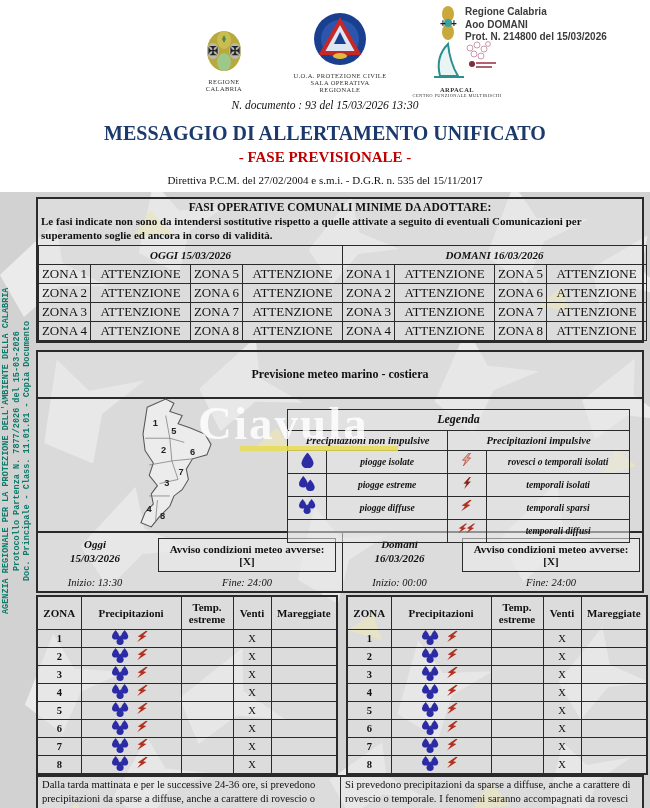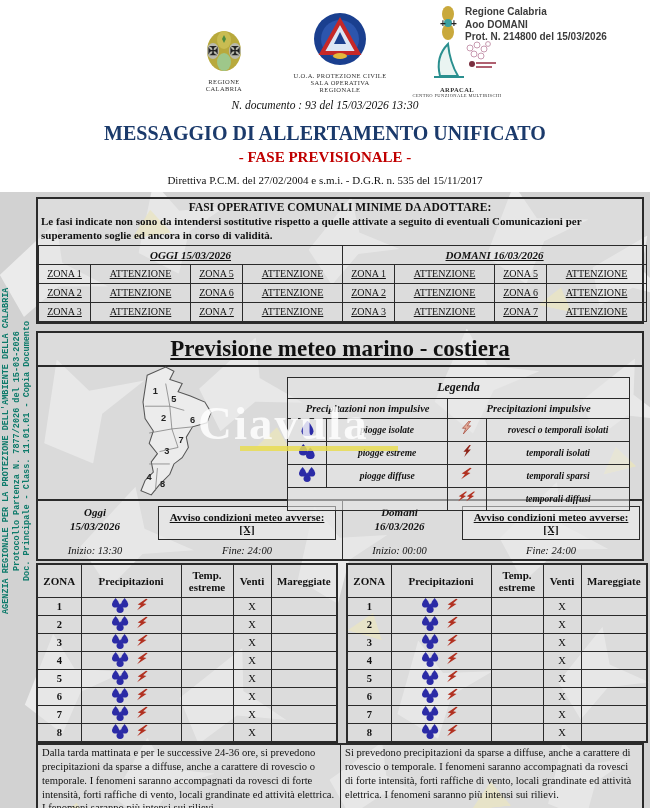"OGGI 15/03/2026" table.ztab { text-decoration: underline -> none }
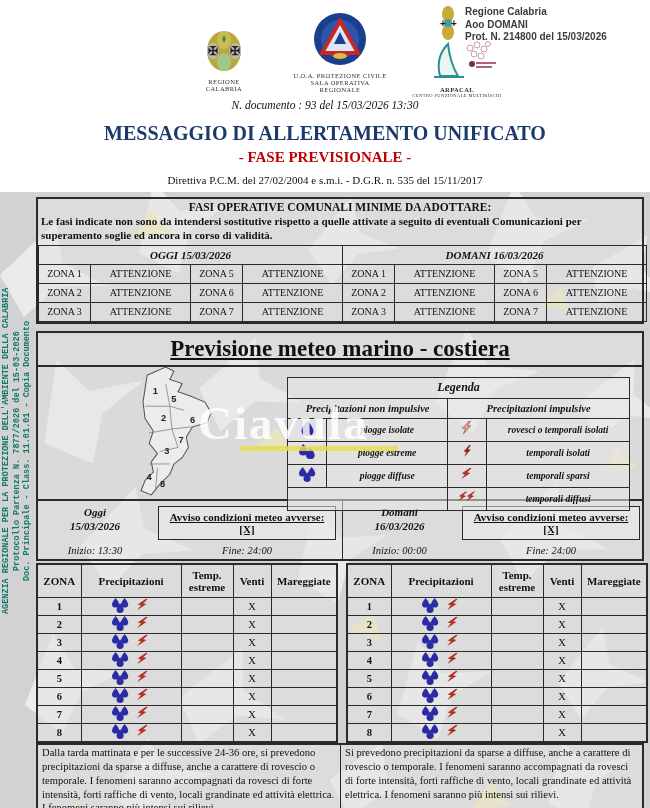"ZONA 1" table.ztab td,table.ztab th { font-size: 10px -> 13px }
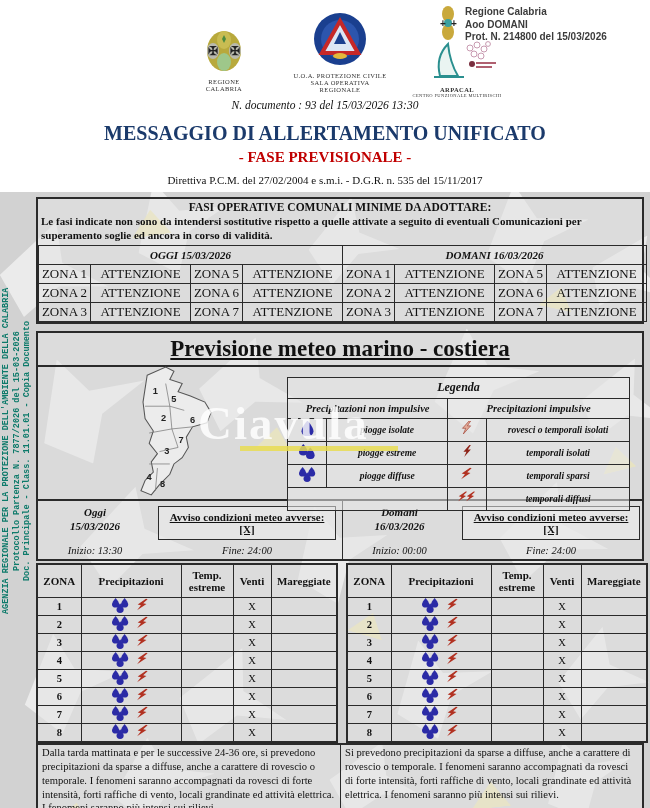"ZONA 4" tr { html: none -> <tr> <td>ZONA 4</td> <td>ATTENZIONE</td> <td>ZONA 8</td> <td>ATTENZIONE</td> <td>ZONA 4</td> <td>ATTENZIONE</td> <td>ZONA 8</td> <td>ATTENZIONE</td> </tr> }
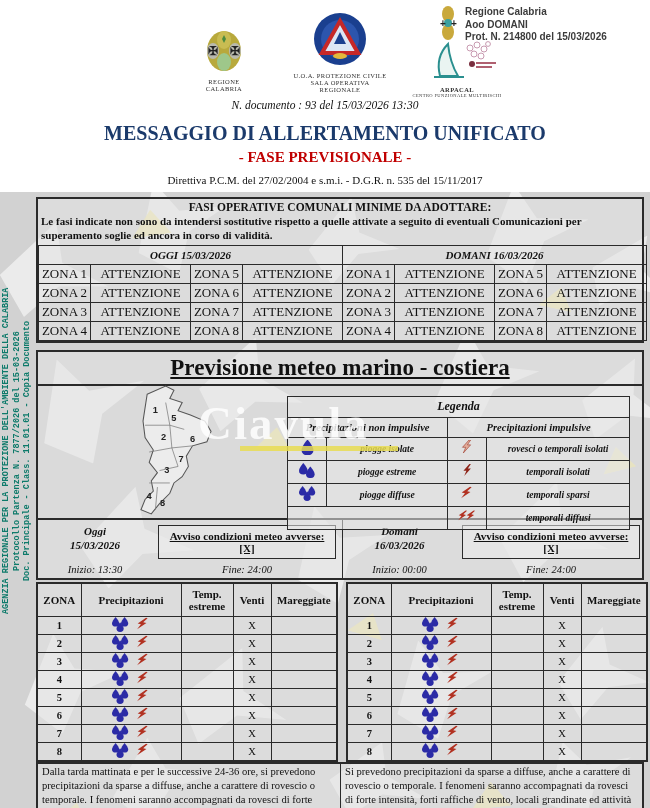"Previsione meteo marino - costiera" .marine-title { font-size: 23px -> 12px; padding: 3px 0 -> 15px 0; text-decoration: underline -> none }
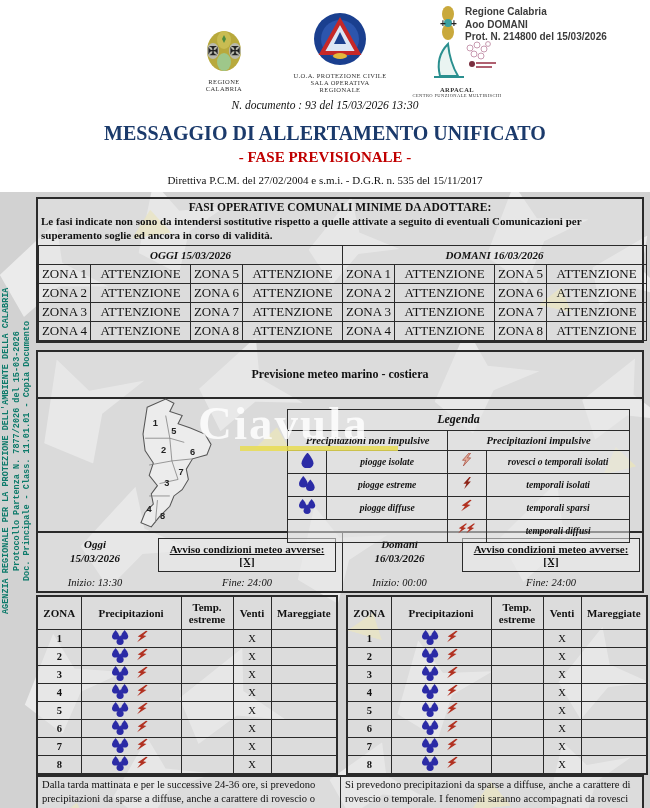"Avviso condizioni meteo avverse: [X]" .av-box { text-decoration: underline -> none }
